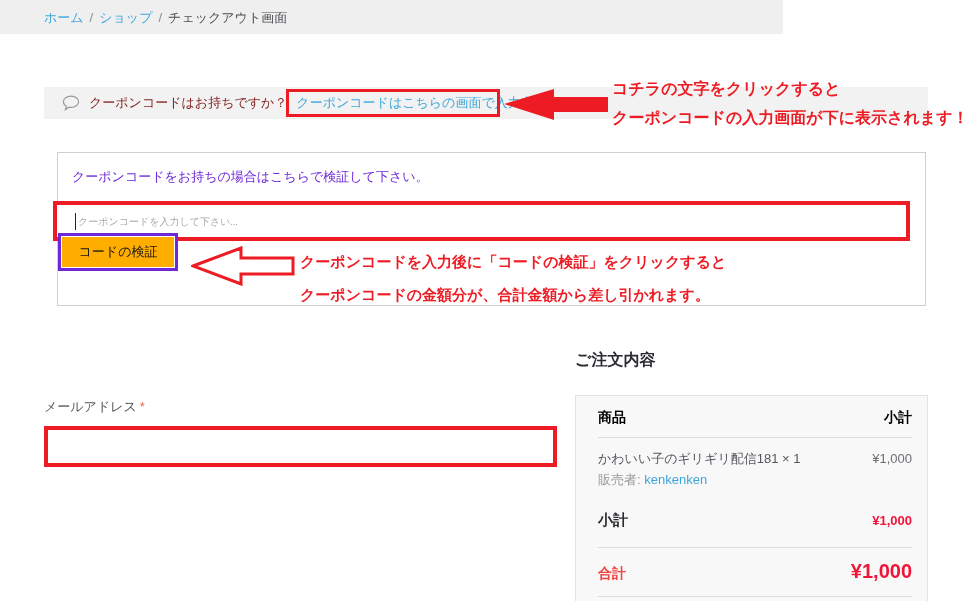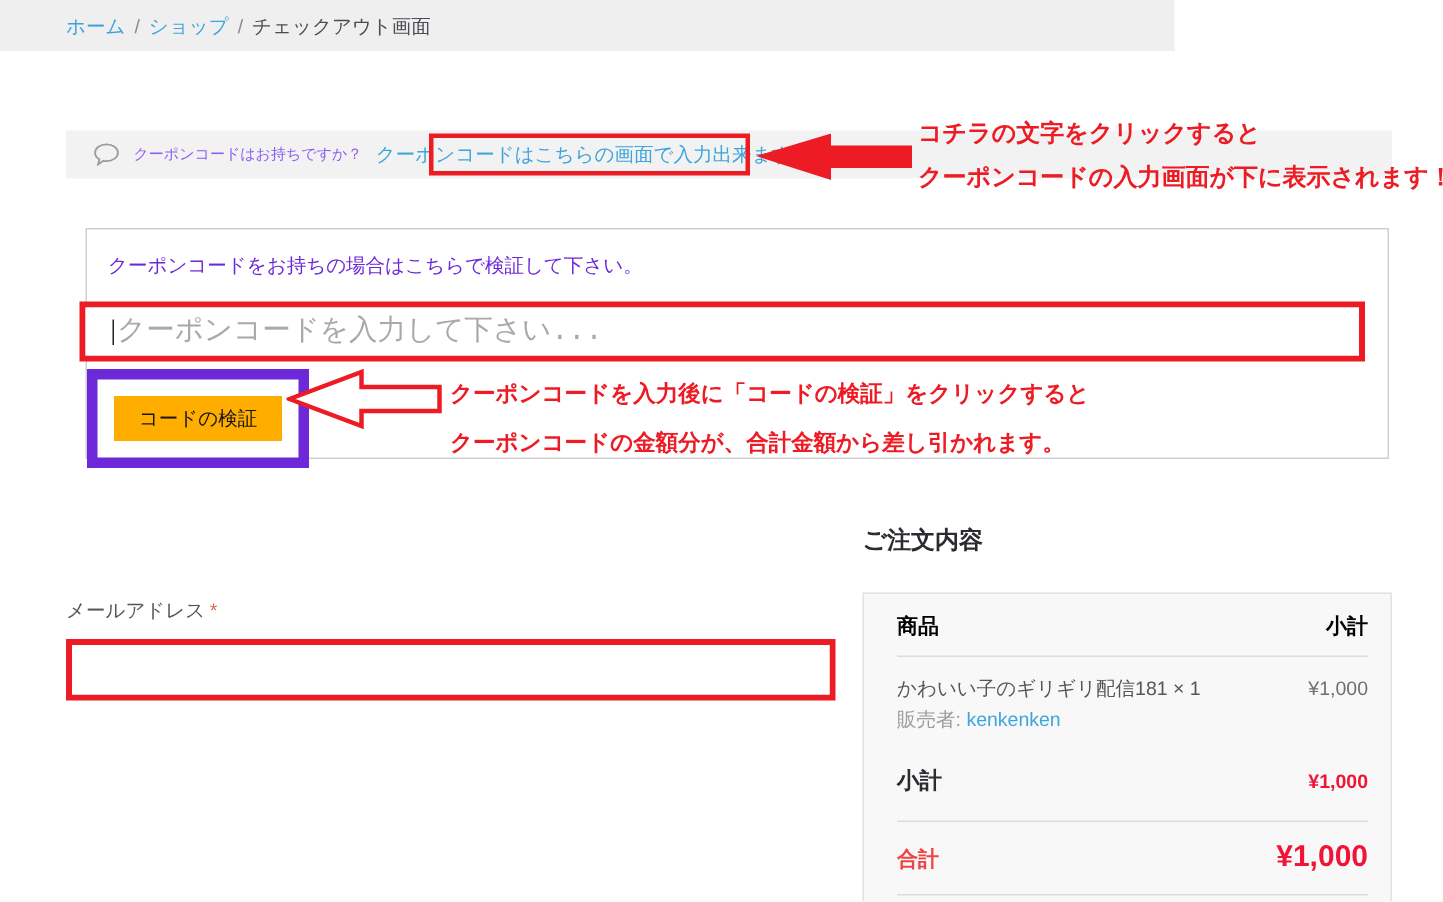"クーポンコードはお持ちですか？" .notice-q { color: #8b5cf6 -> #7f1d1d; font-size: 10px -> 13px }
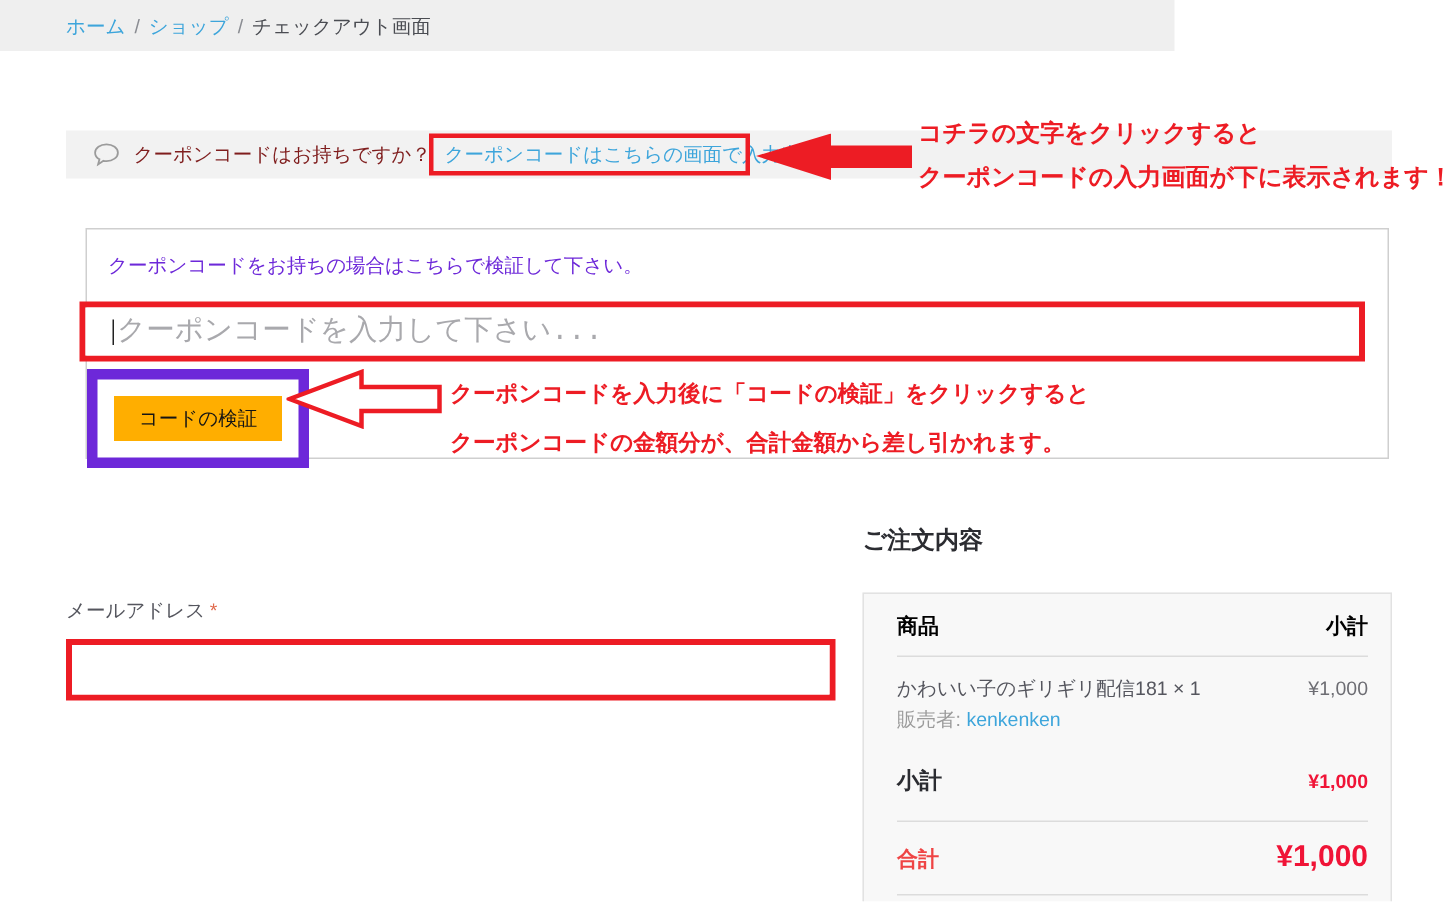"クーポンコードを入力して下さい..." .coupon-input { font-family: Liberation Mono, monospace -> Liberation Serif, serif; font-size: 19px -> 10px }
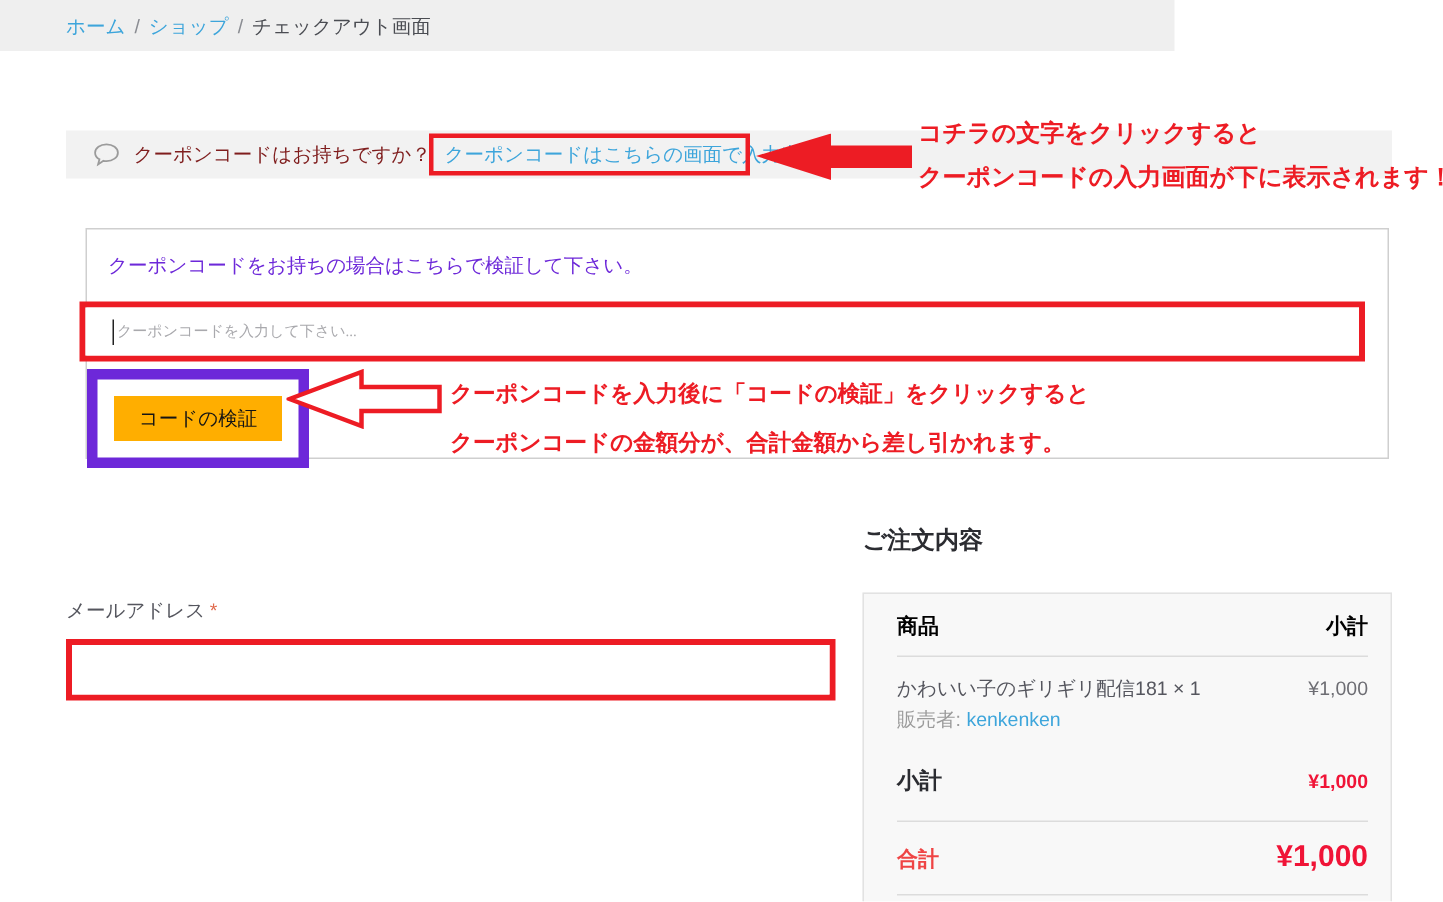"コードの検証" .verify-anno { border: 7px solid #6d28d9 -> 3px solid #6d28d9; padding: 11px -> 1px; top: 246px -> 233px }
